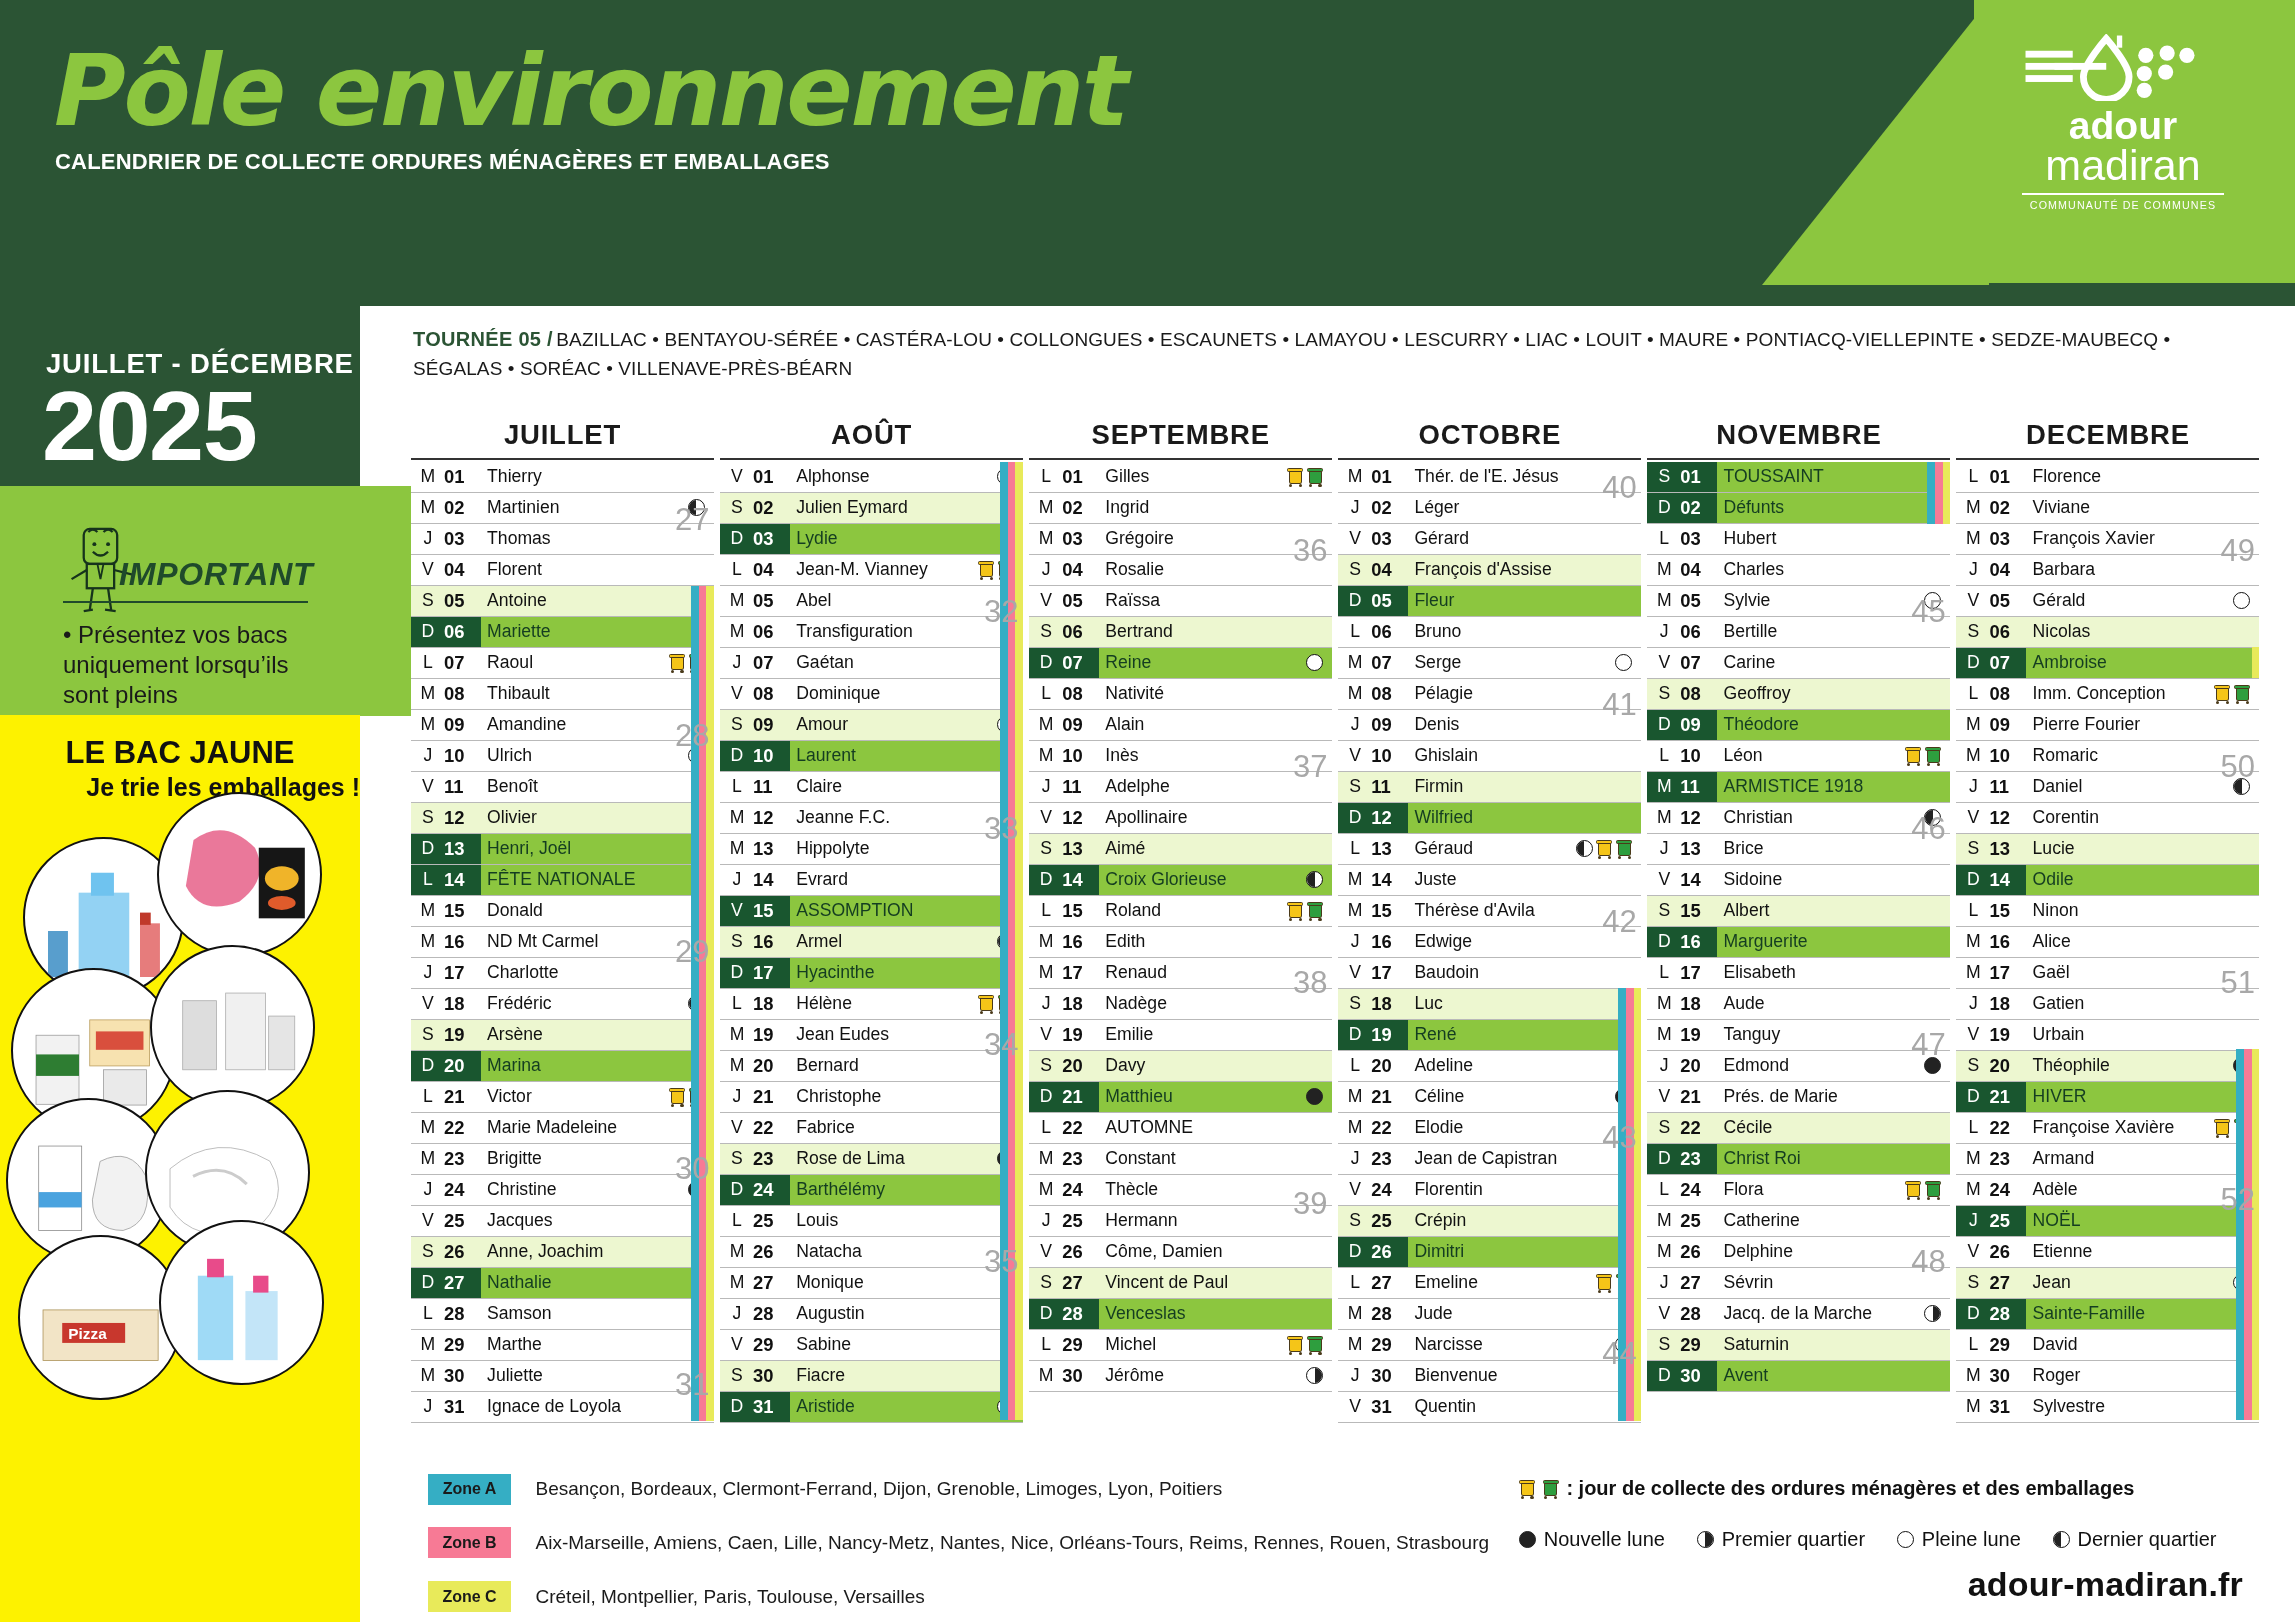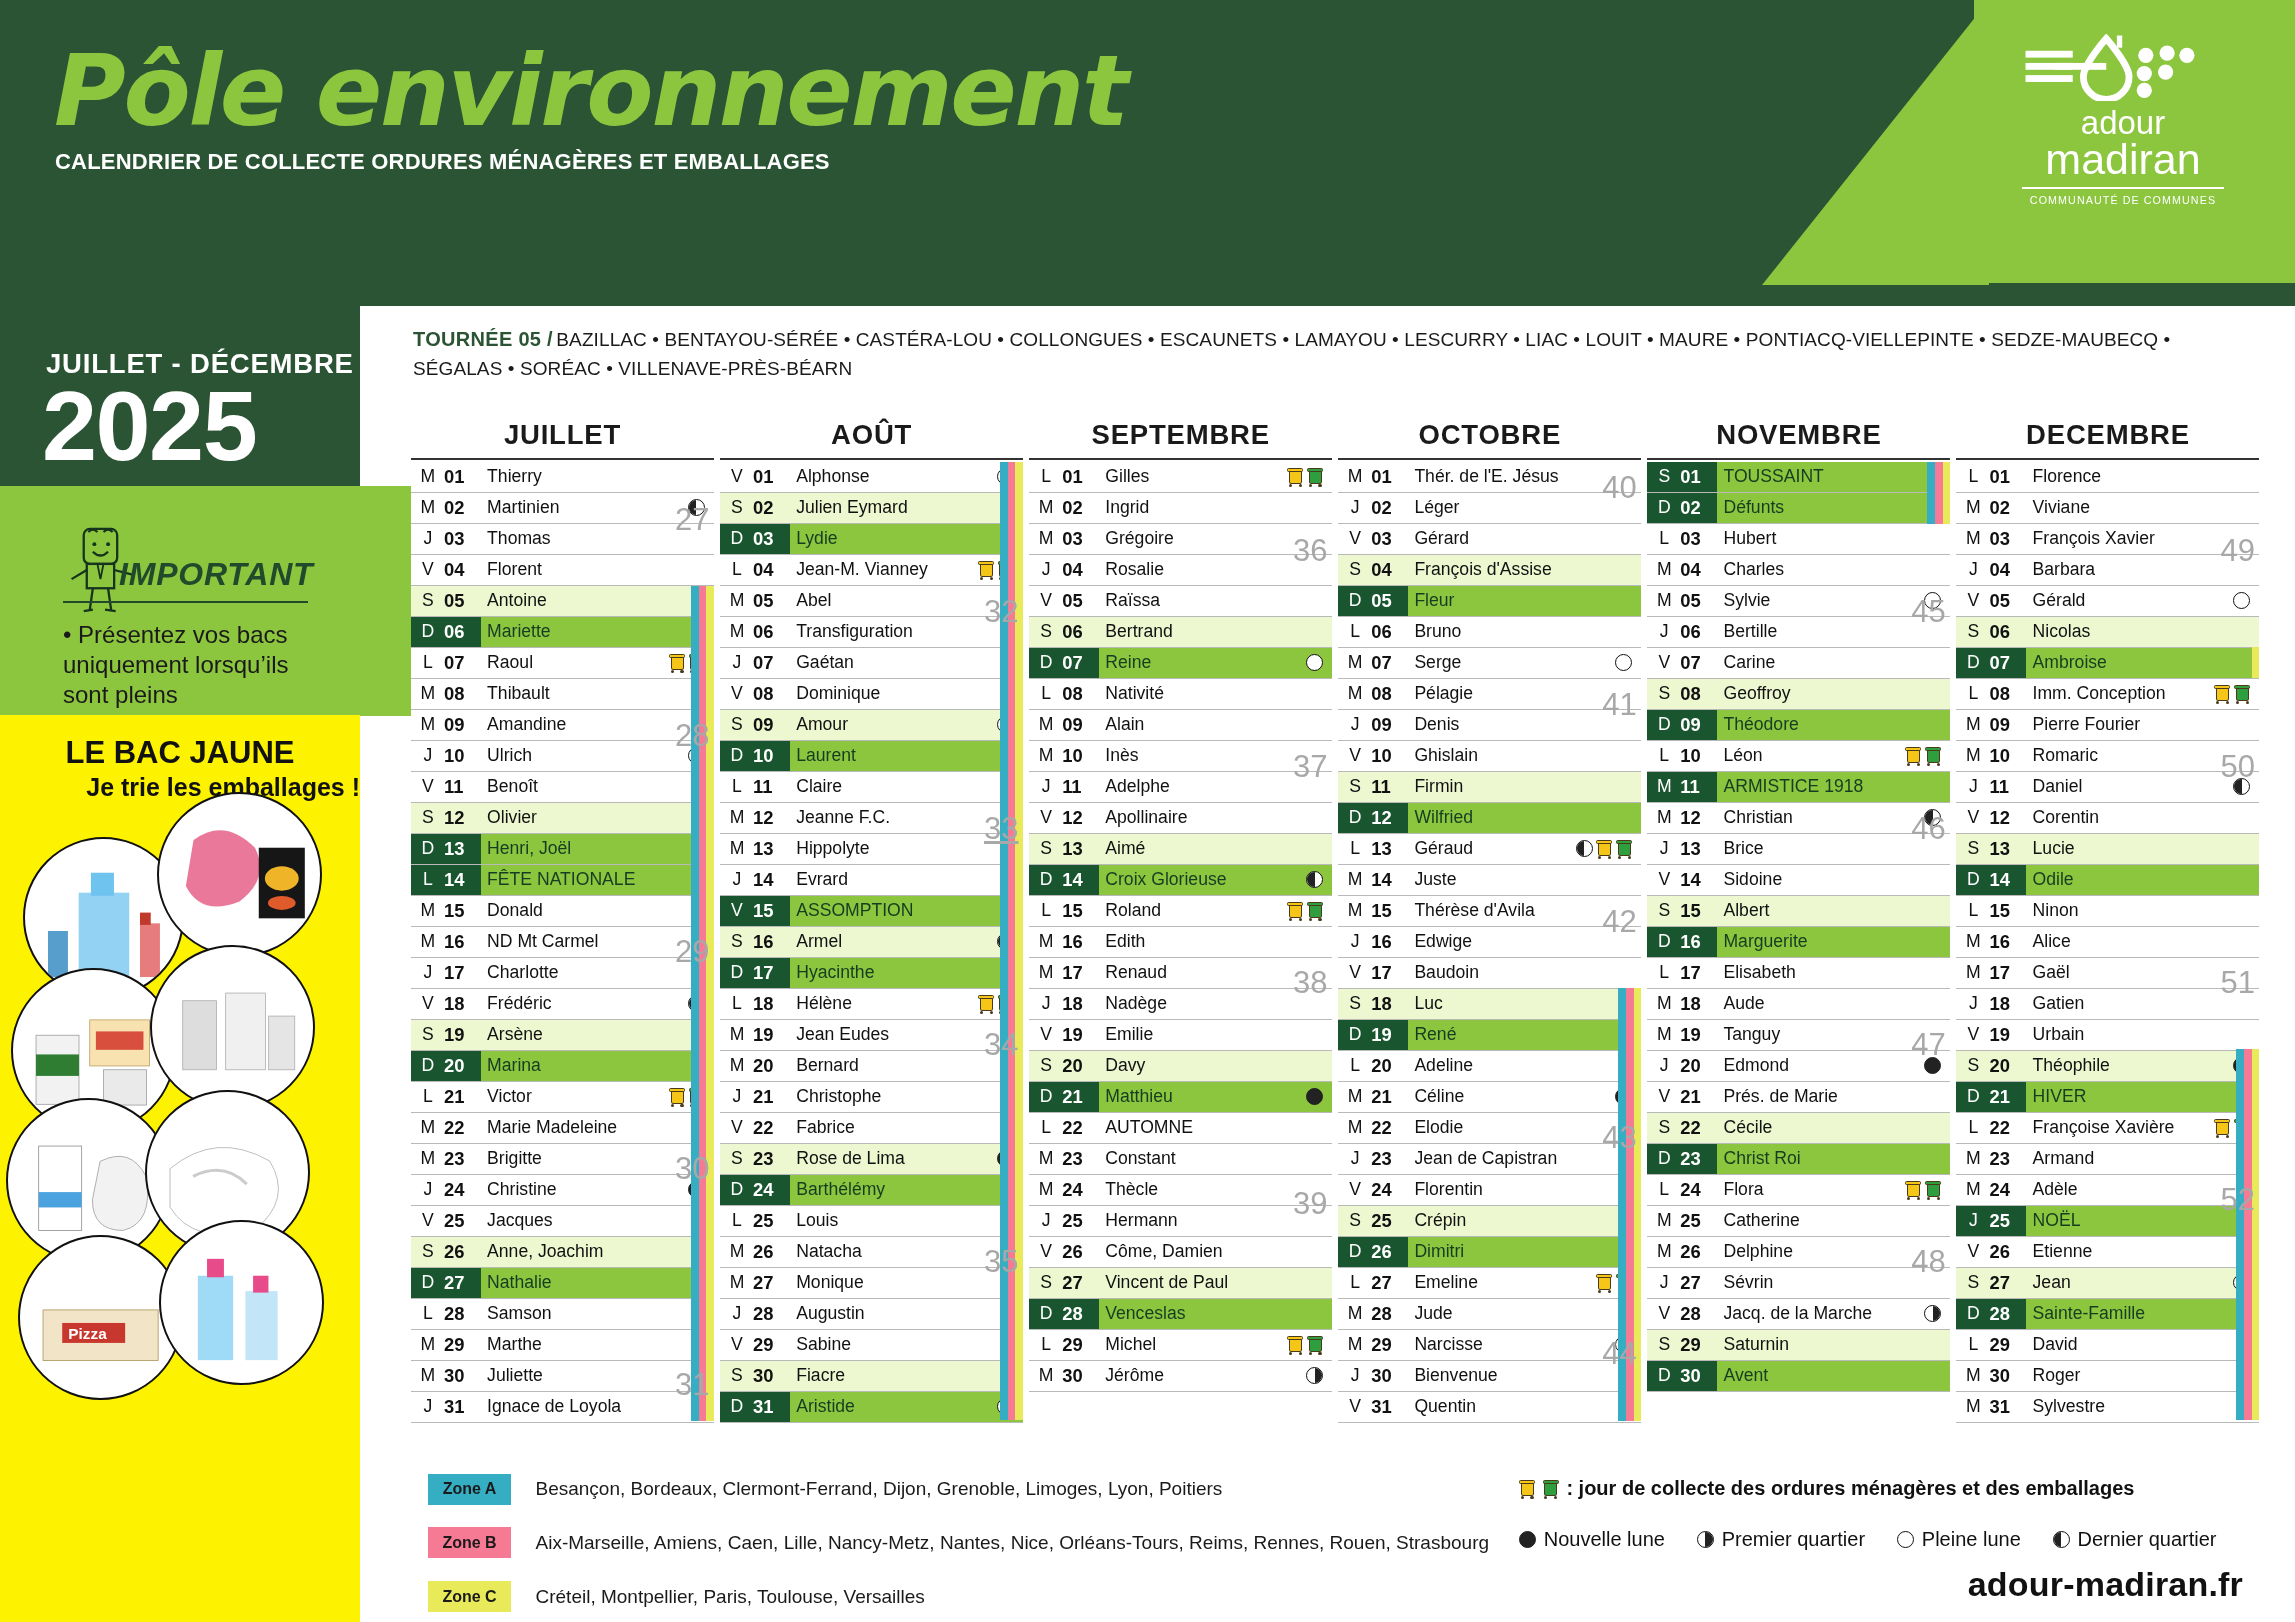"adour" #logo-word1 { font-size: 33px -> 39px; font-weight: 400 -> 700 }
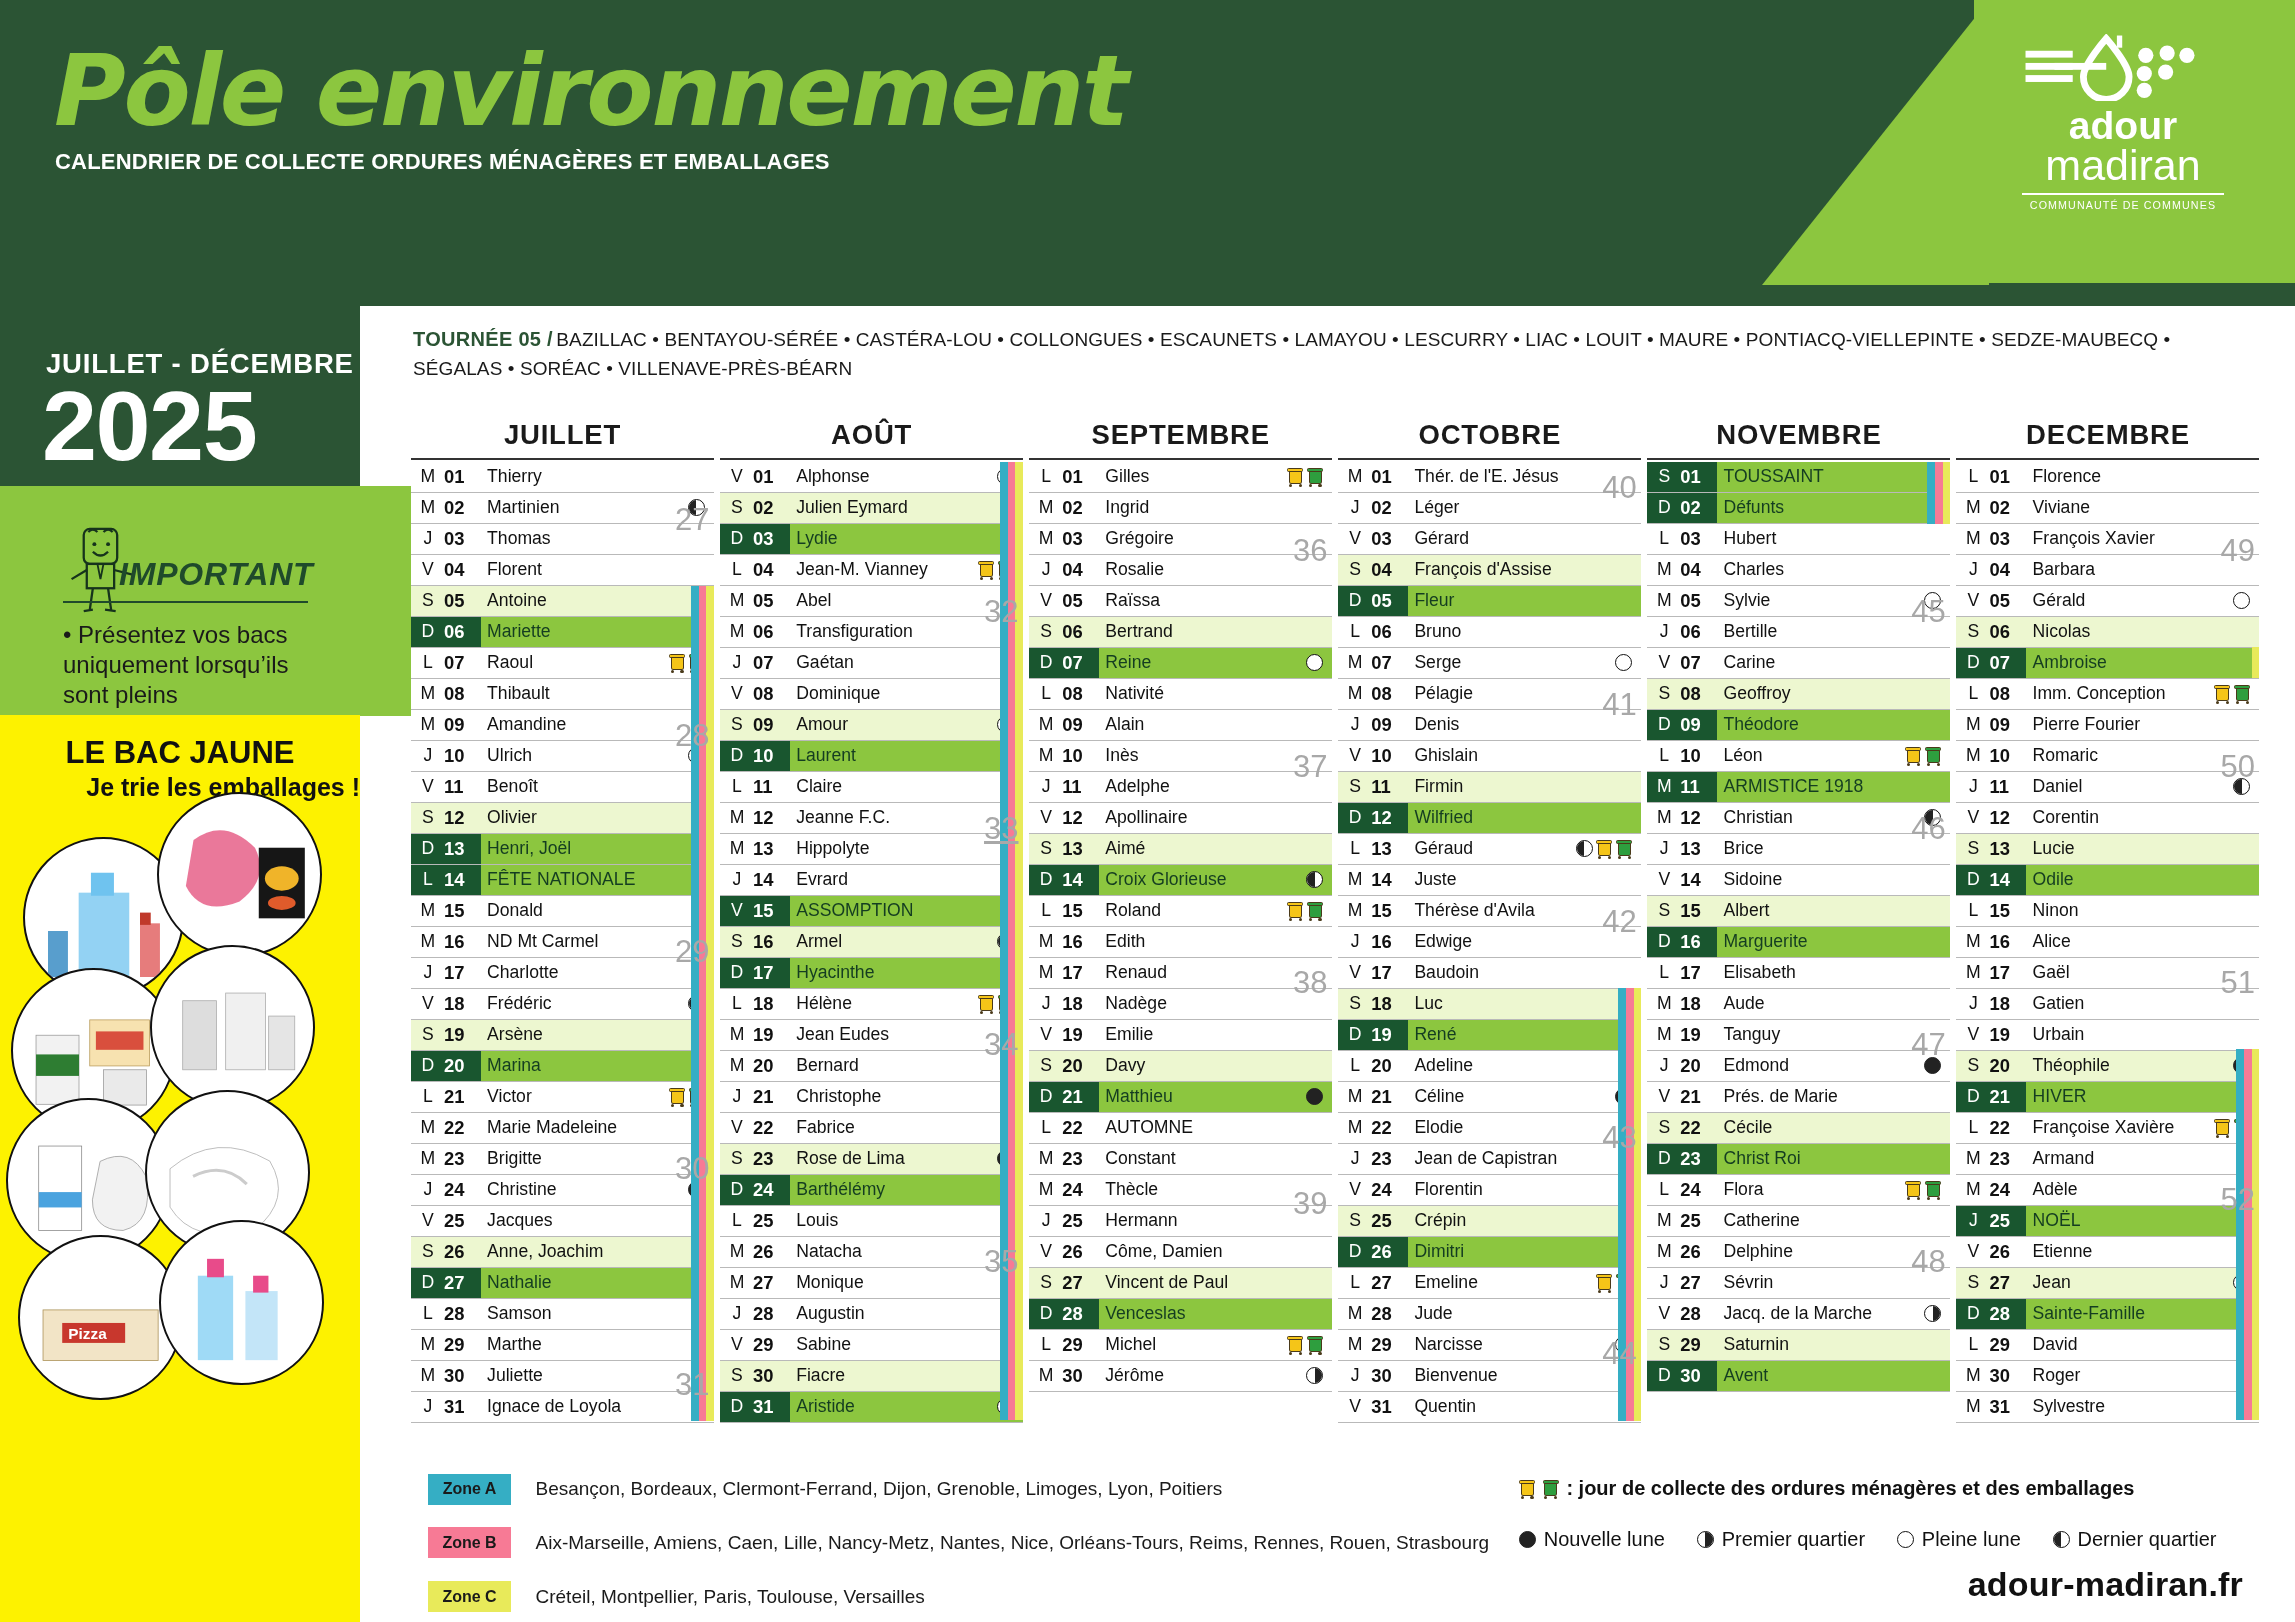"33" div.wk { text-decoration: underline -> none }
